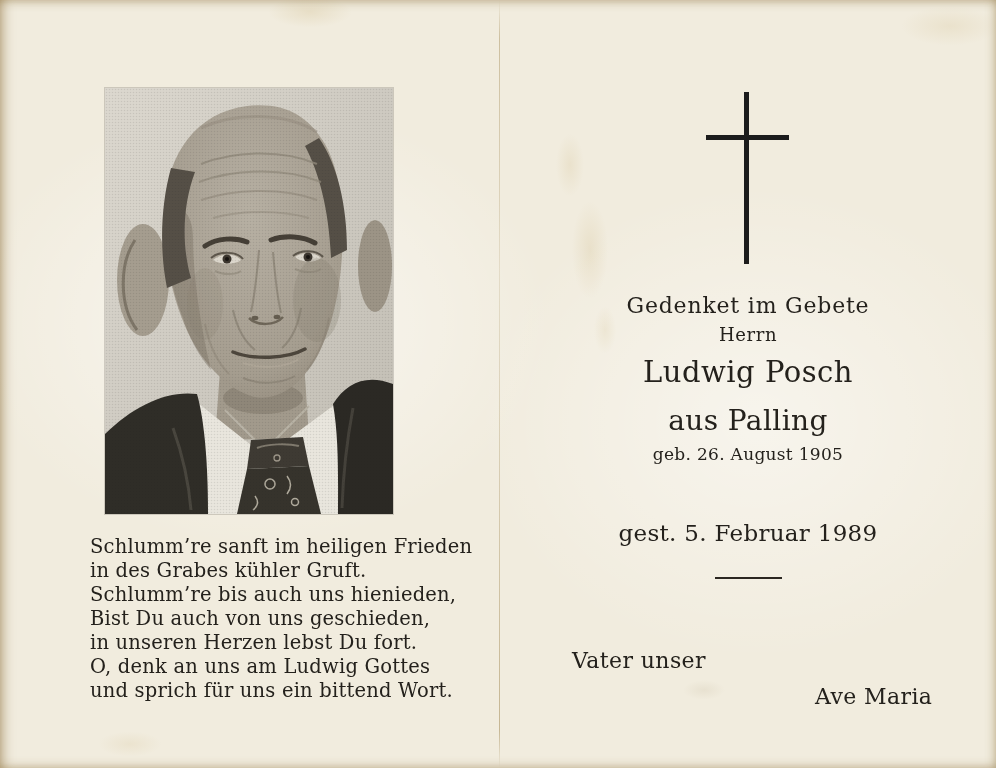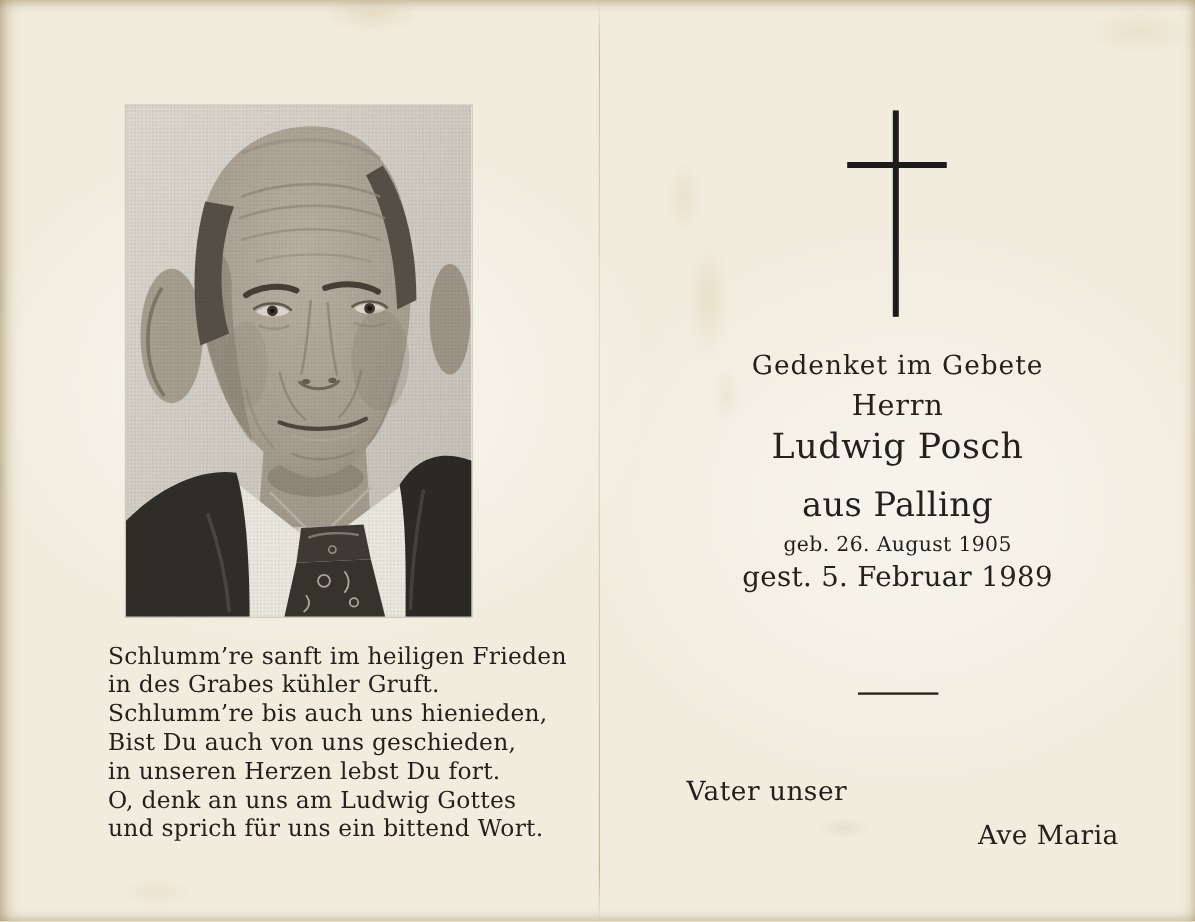"Herrn" .rp-salutation { font-size: 24px -> 18px }
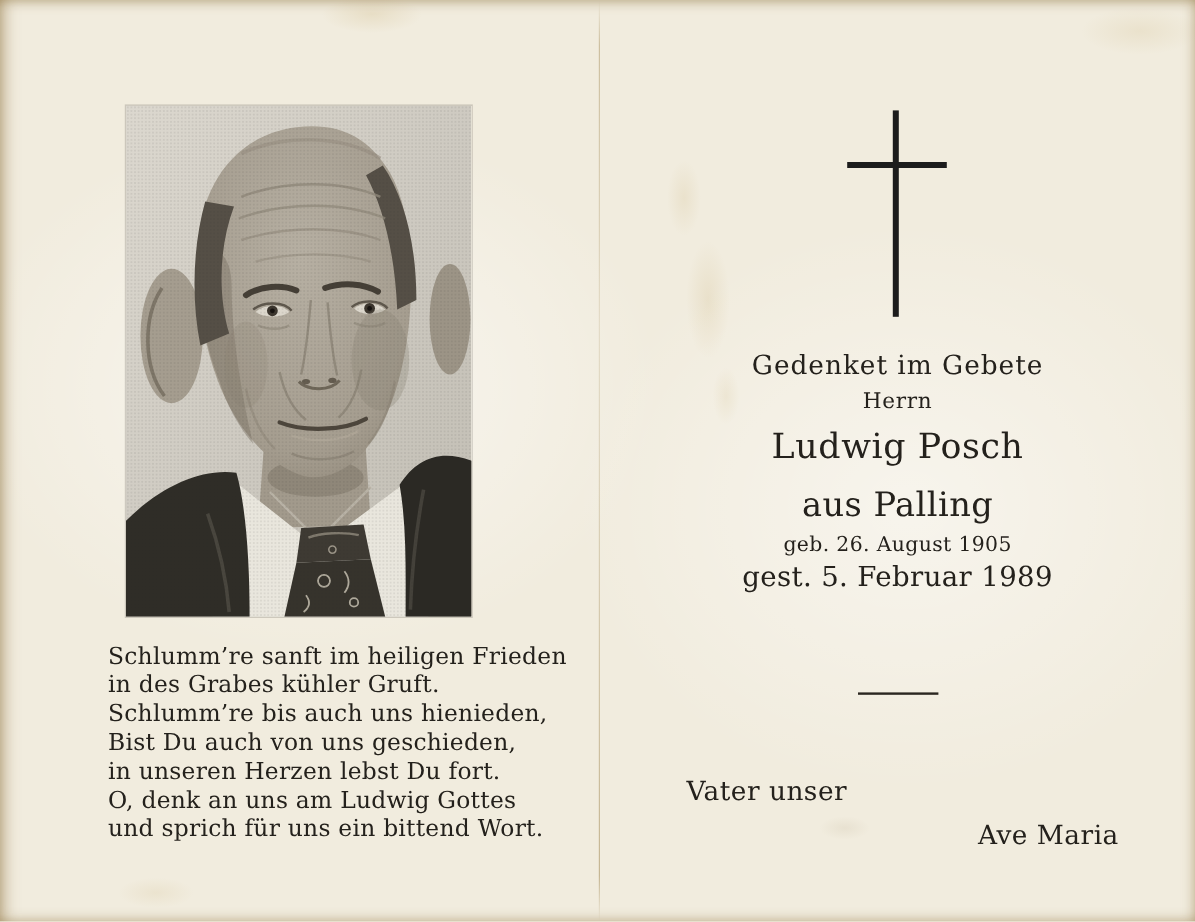"gest. 5. Februar 1989" .rp-death { top: 468px -> 520px }
